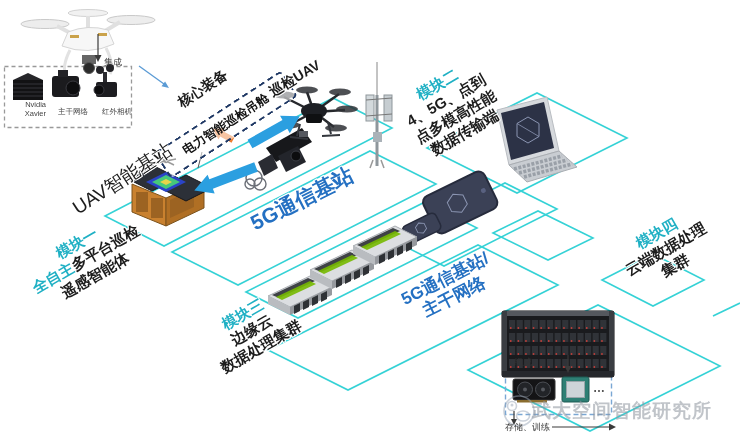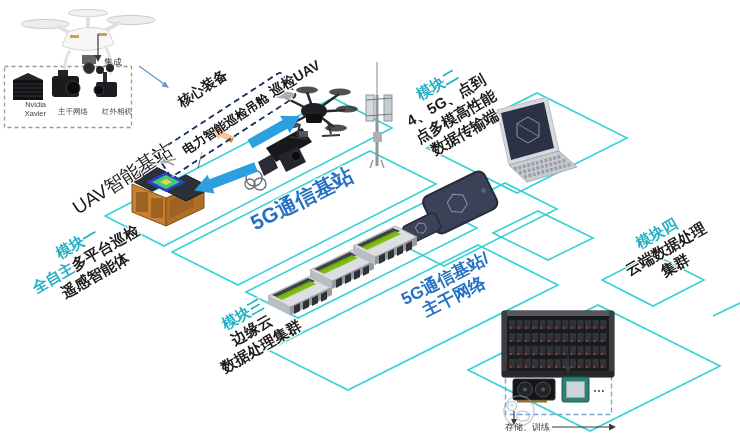"武大空间智能研究所" div.watermark { html: none -> <div>武大空间智能研究所</div> }
